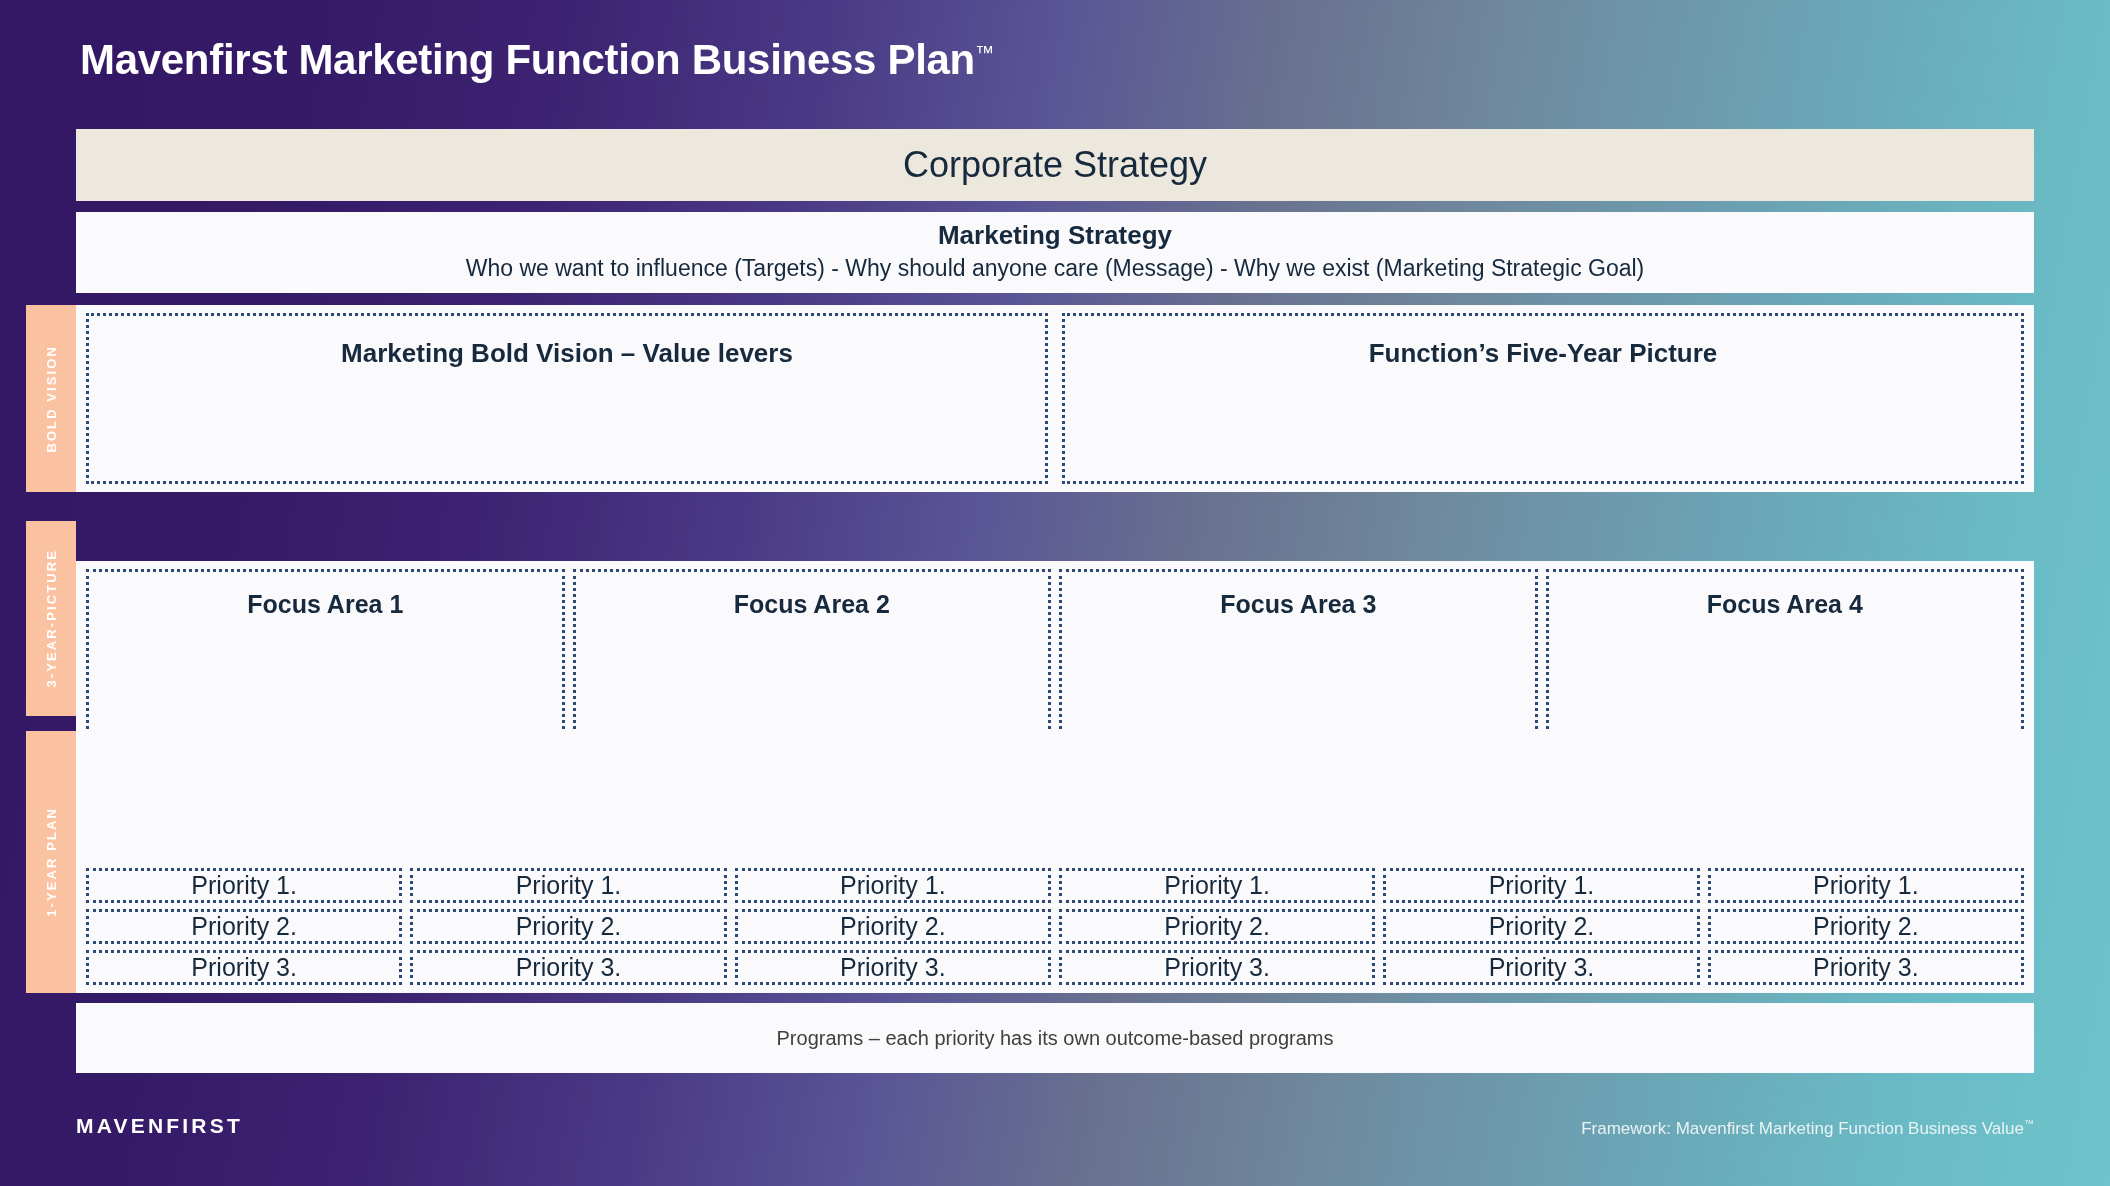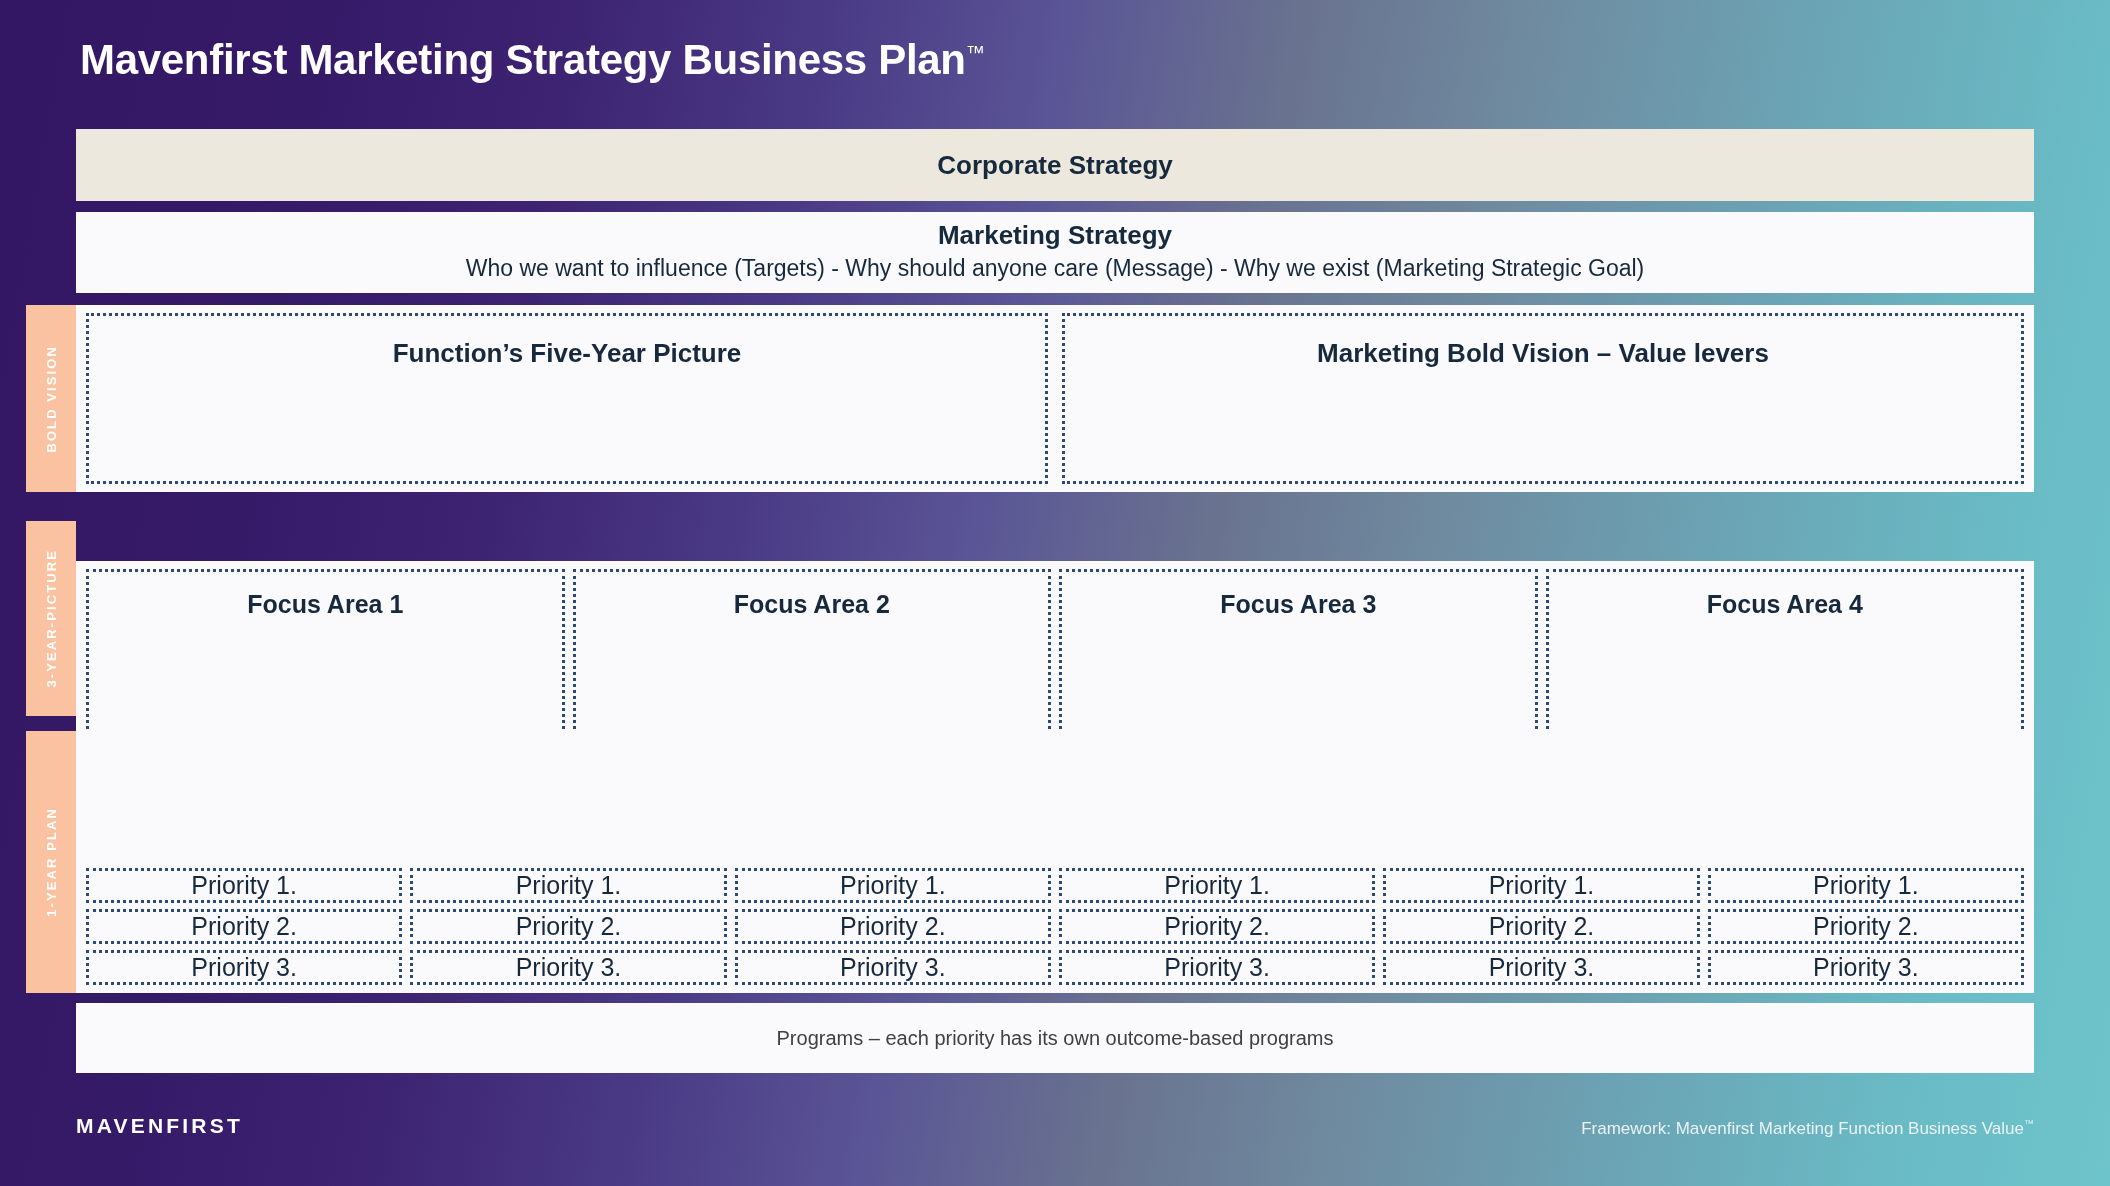"Mavenfirst Marketing Strategy Business" span { text: Strategy -> Function }
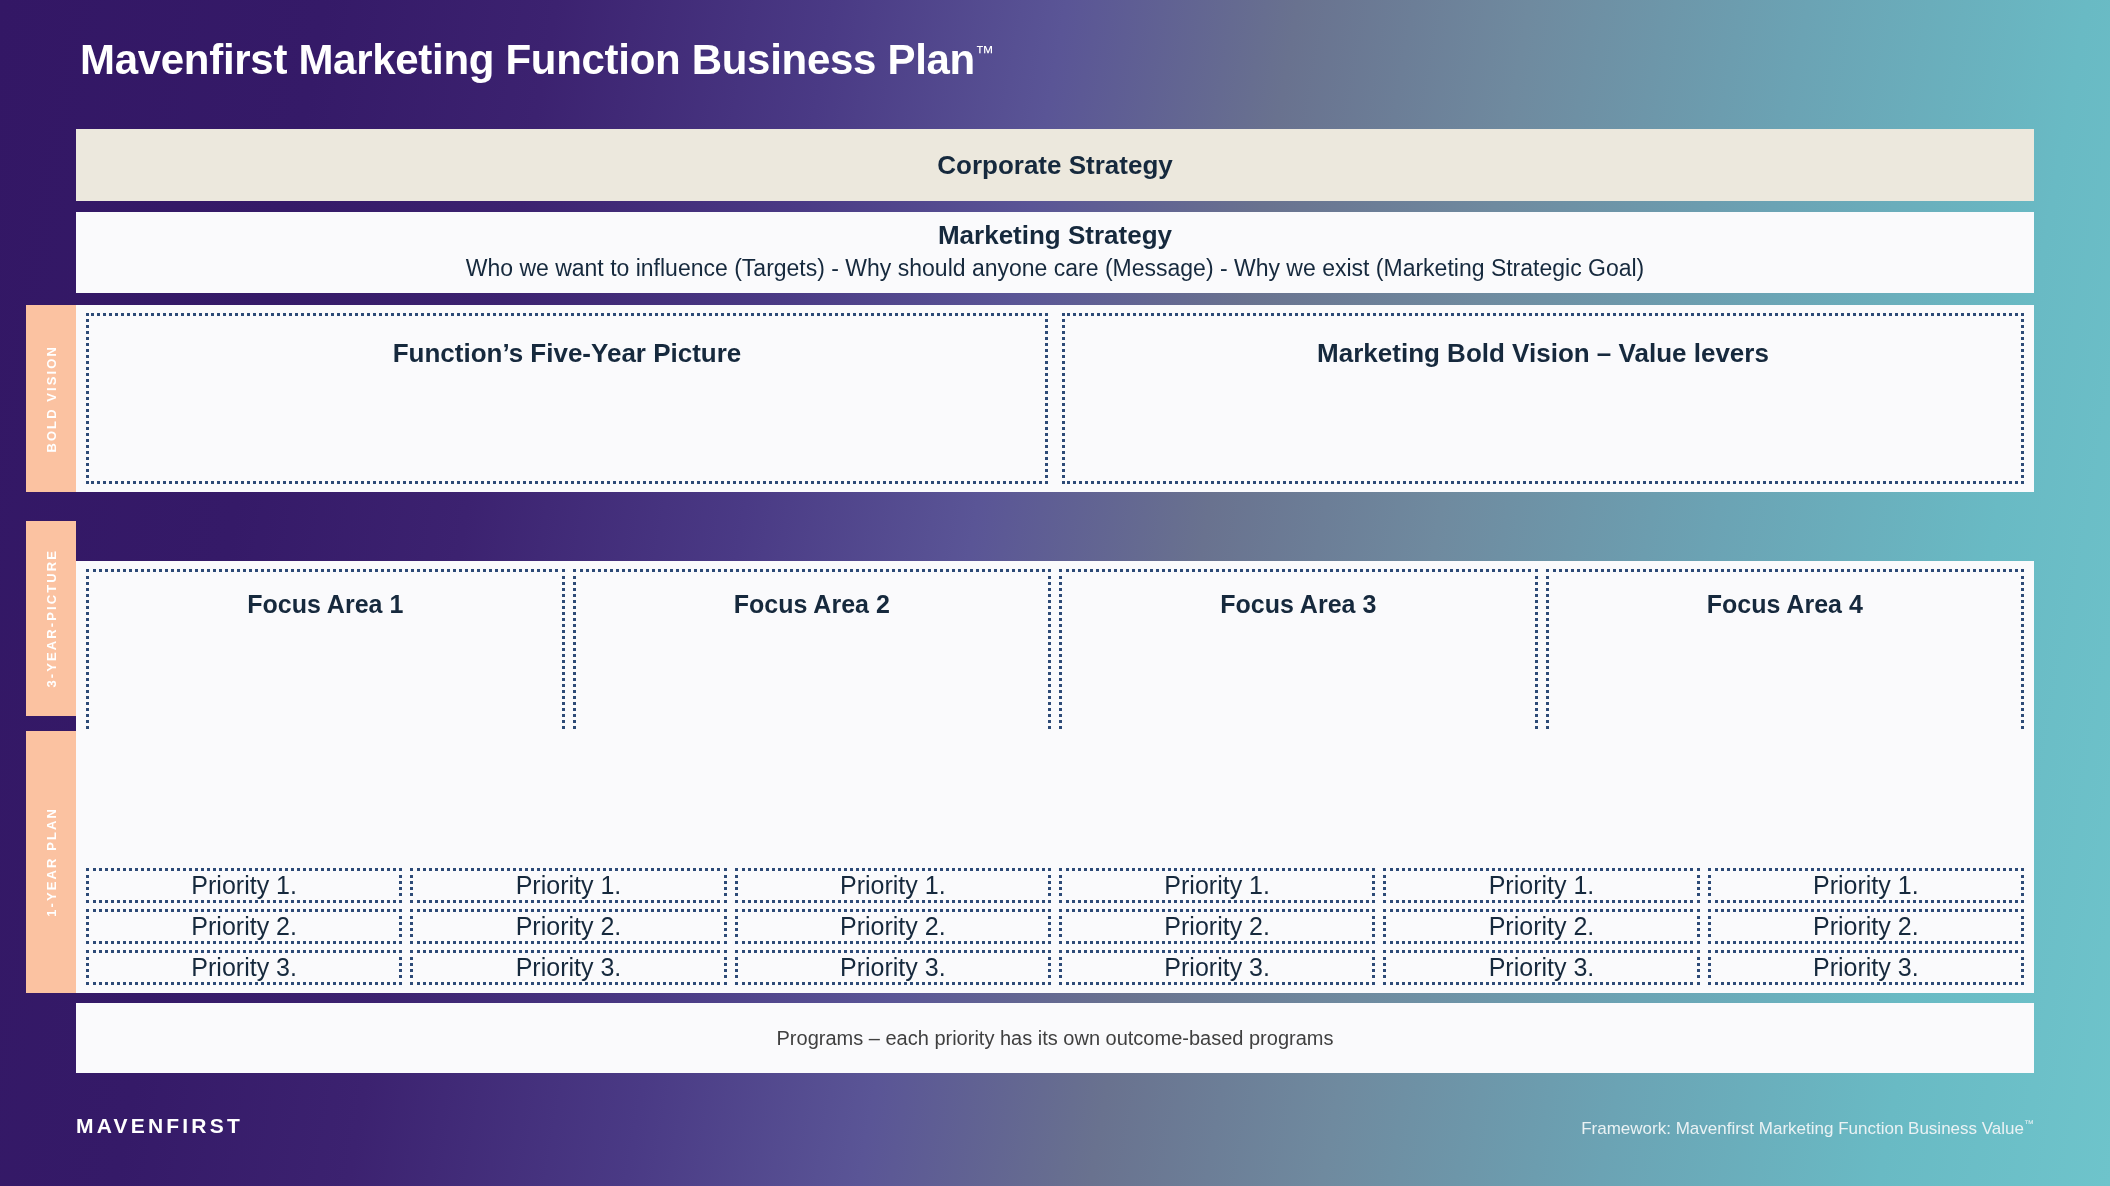"Corporate Strategy" .band-corp .t { font-size: 26px -> 36px; font-weight: 700 -> 400 }
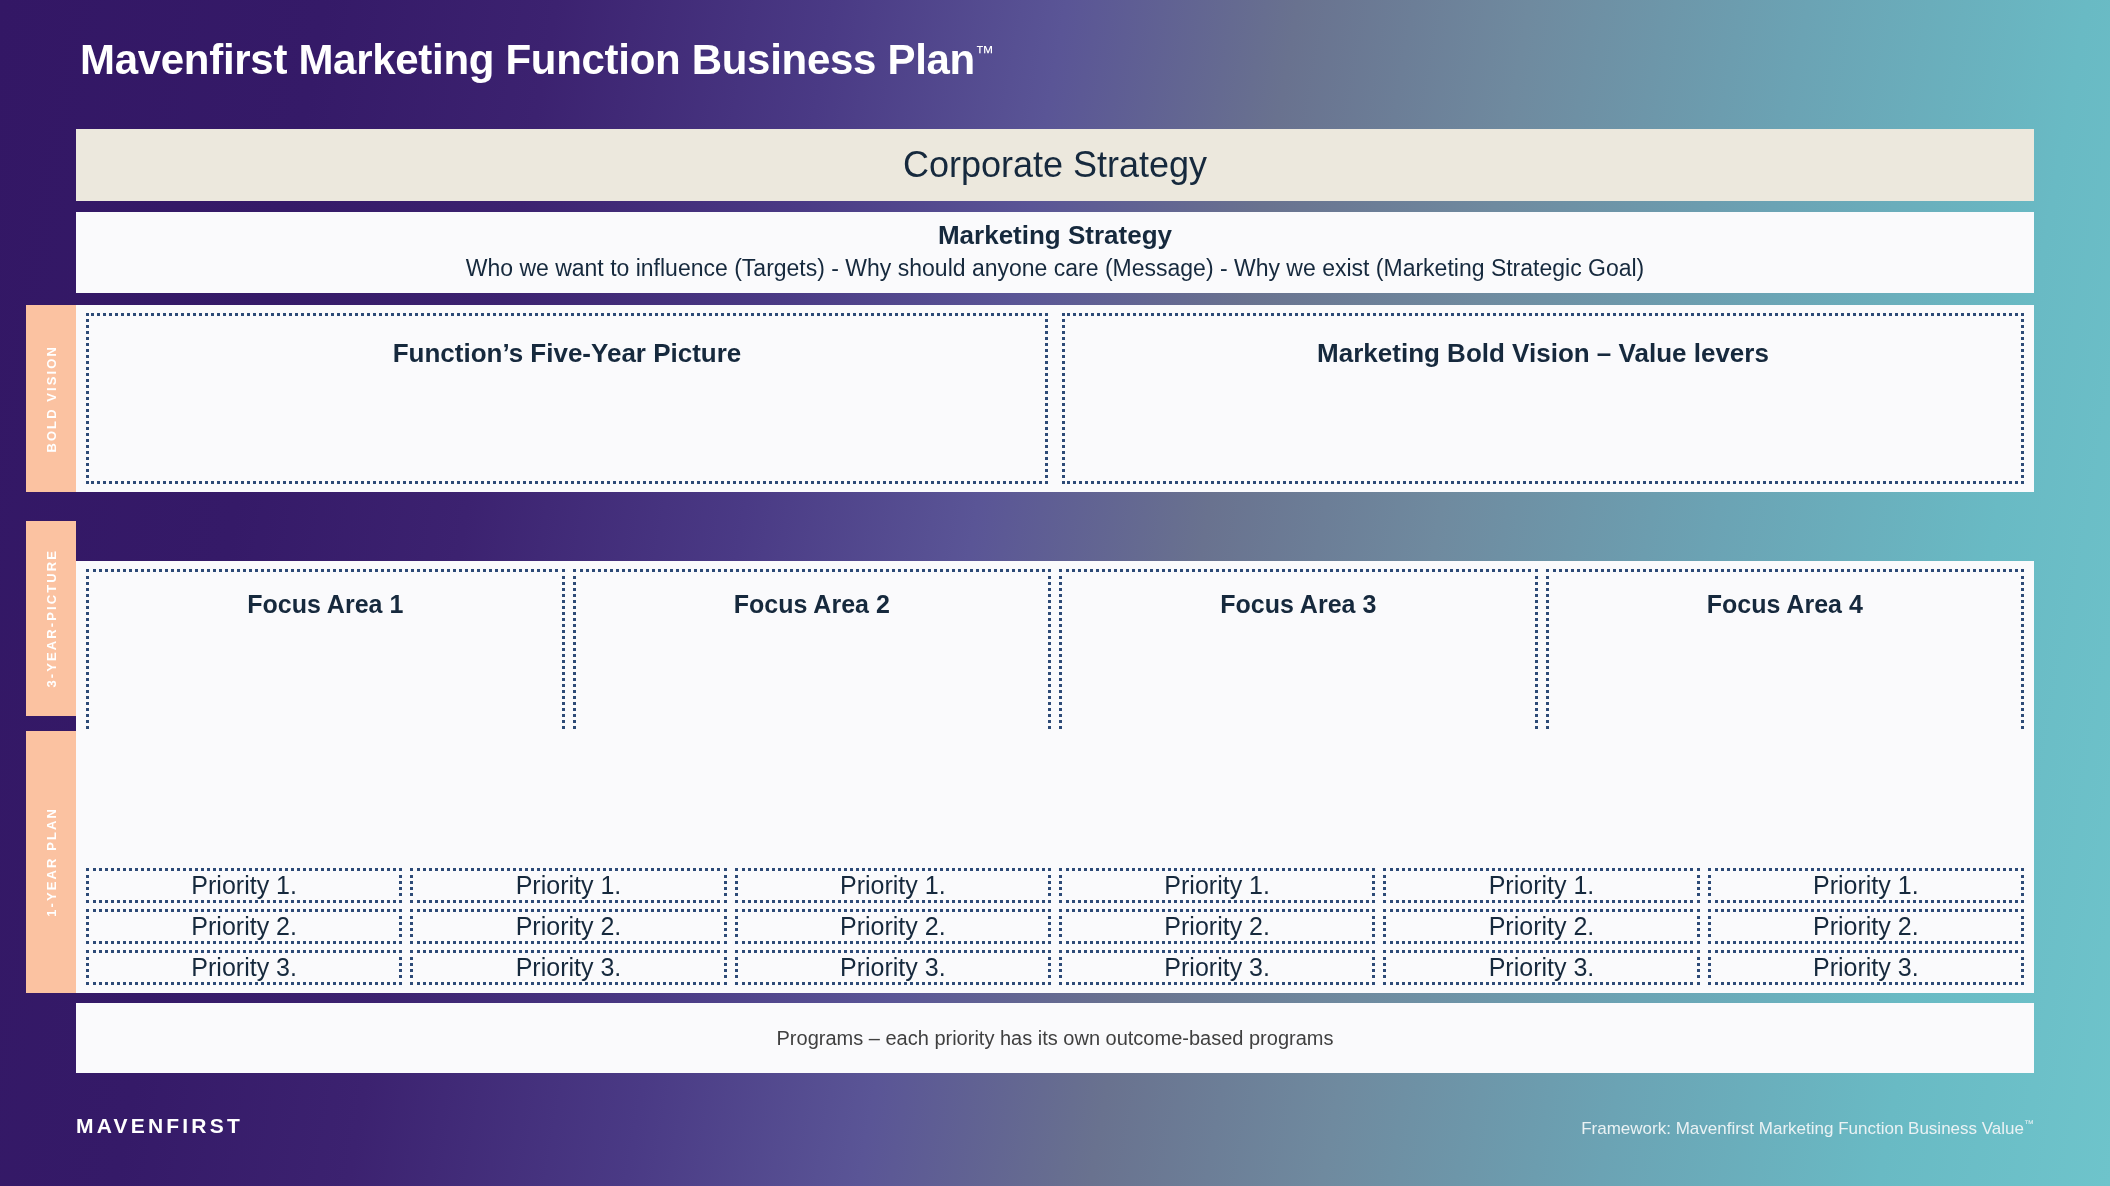"Function’s Five-Year Picture" div.dcard { order: before "Marketing Bold Vision – Value" -> after "Marketing Bold Vision – Value" }
